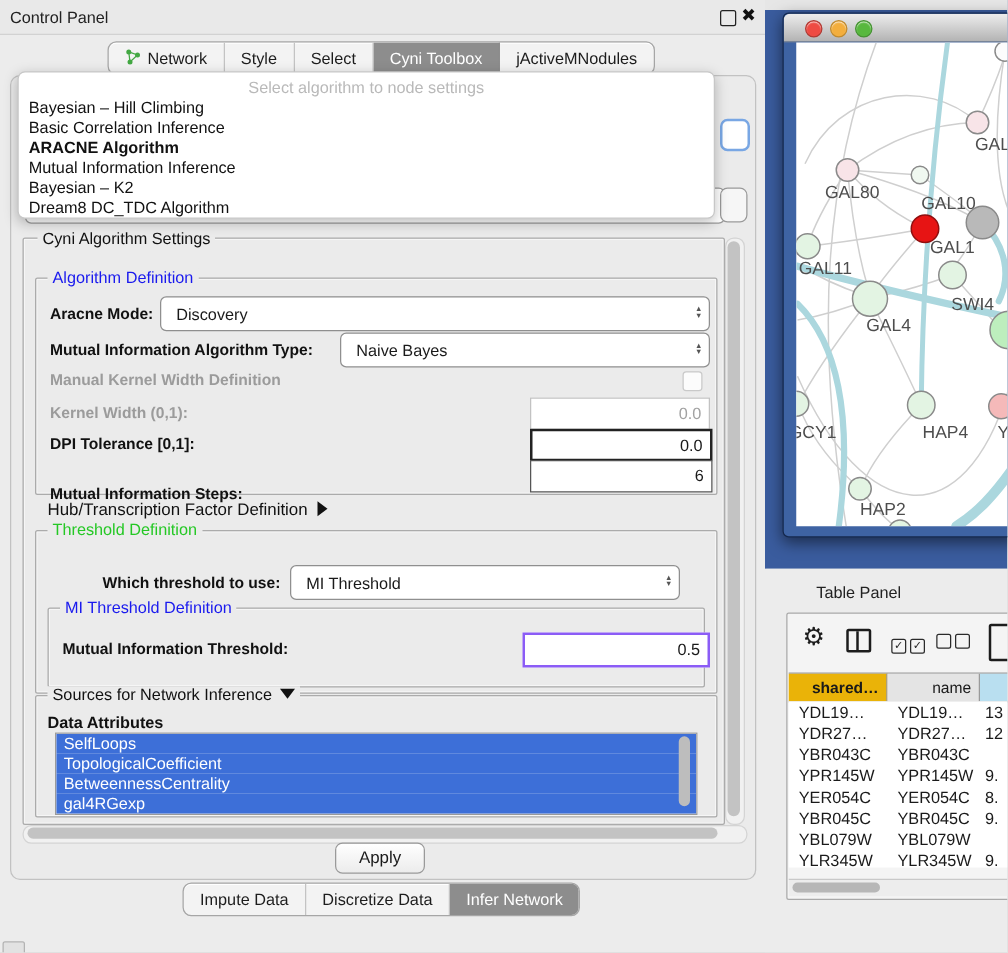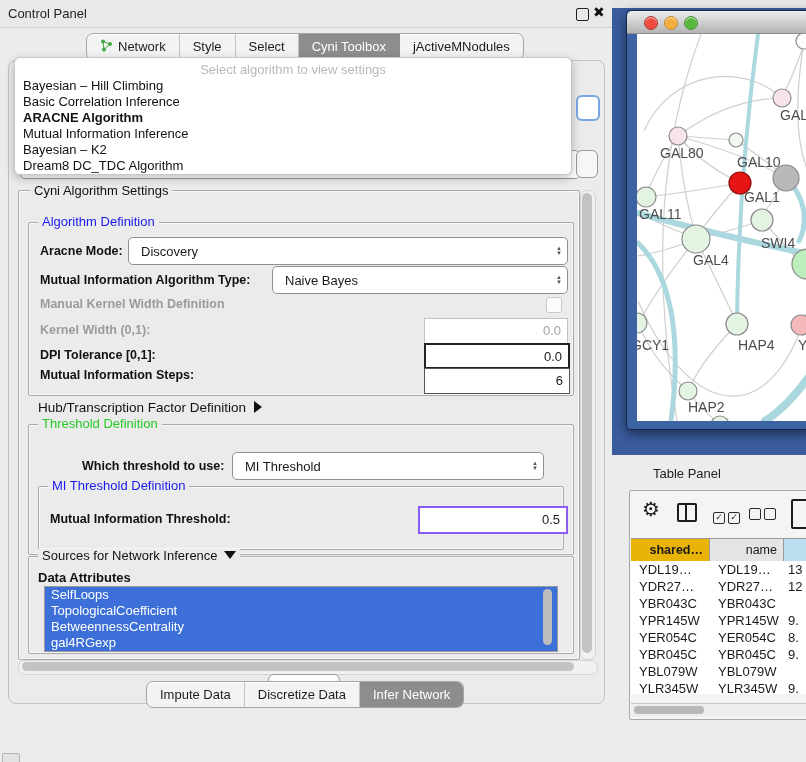"Select algorithm to view settings" div.abs { text: view -> node }
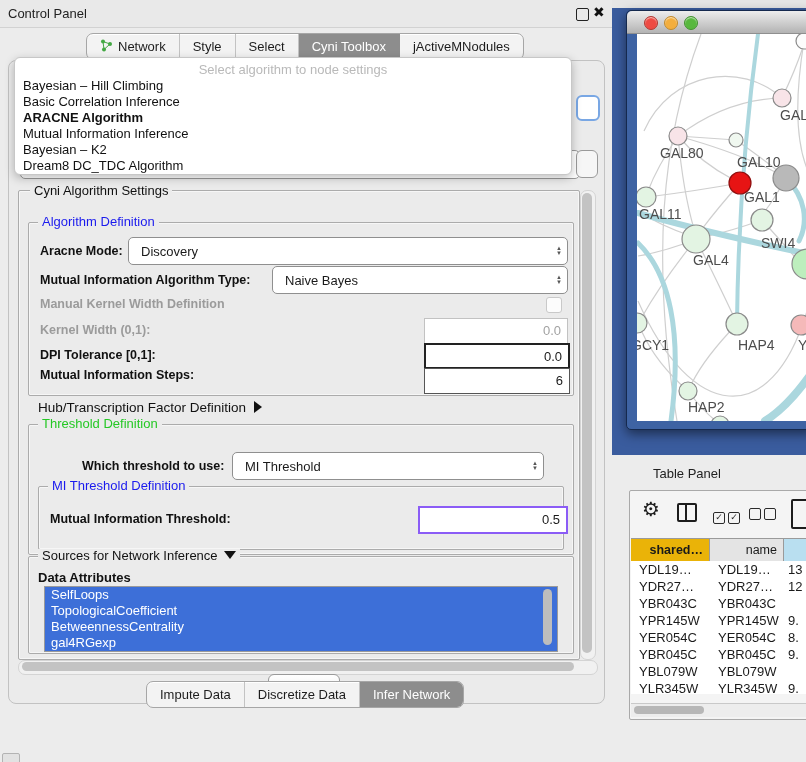"Mutual Information Steps:" span.lbl { top: 368px -> 388px }
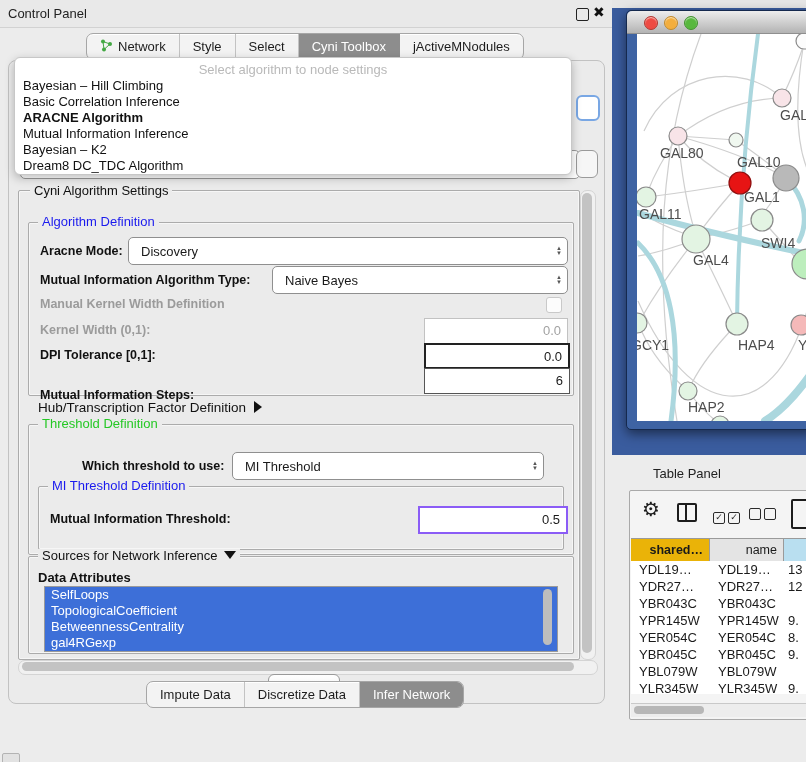"Impute Data" #bottom-tabs { top: 681px -> 706px }
